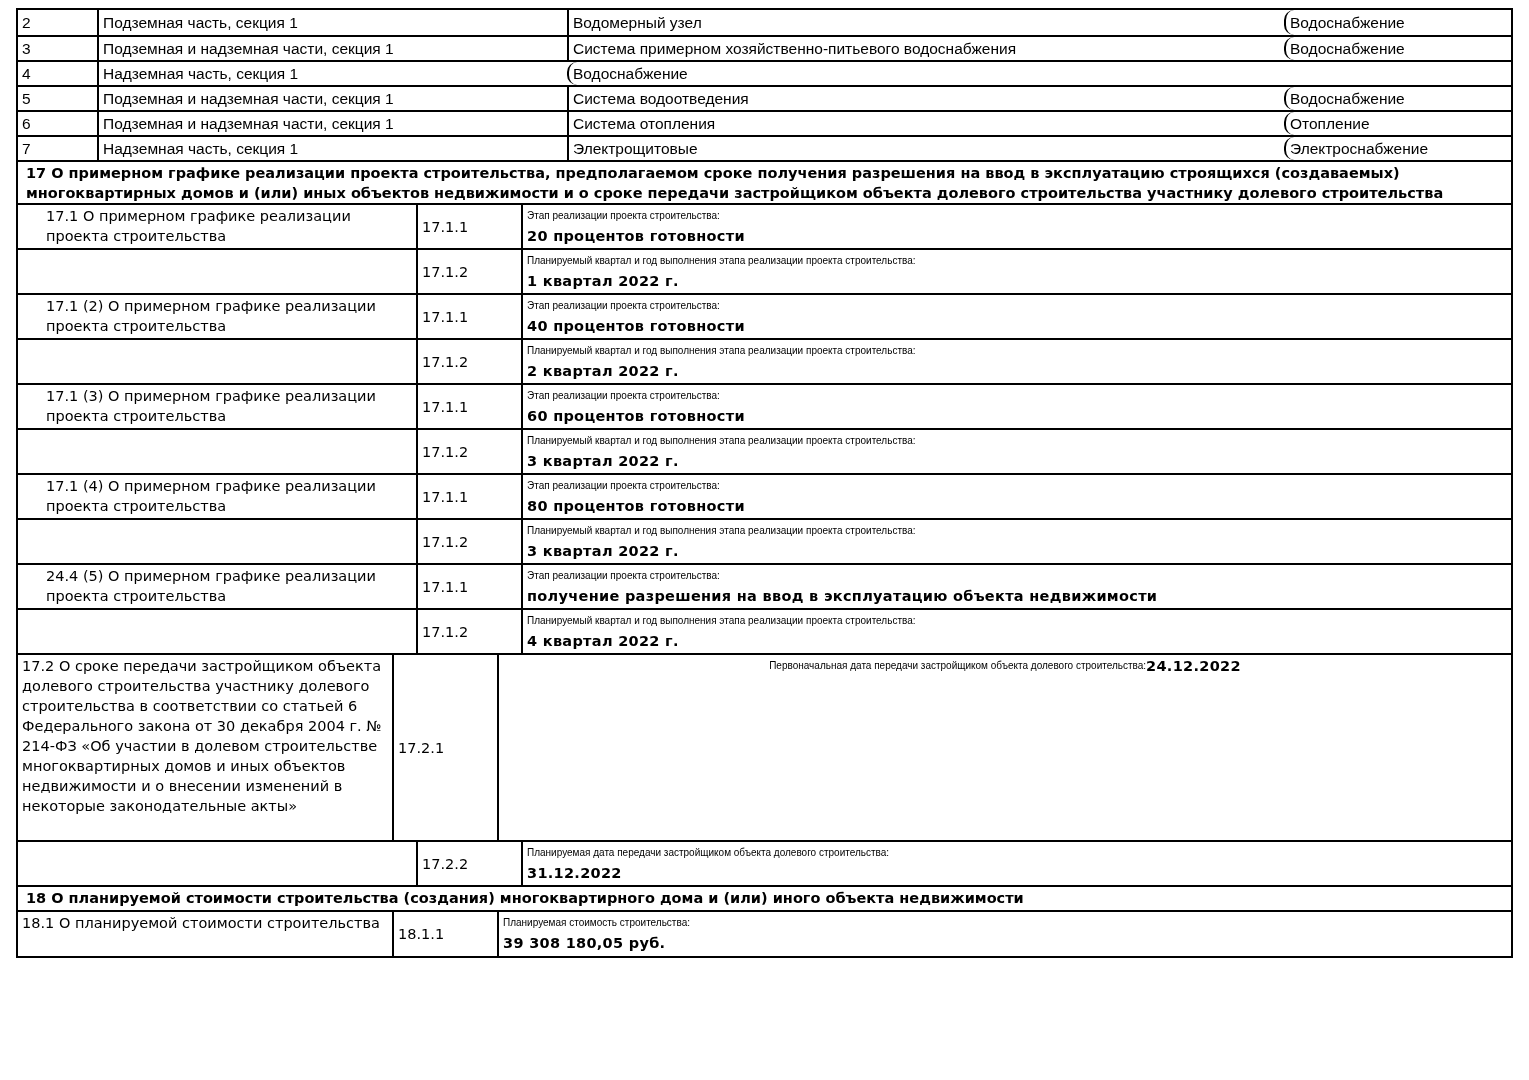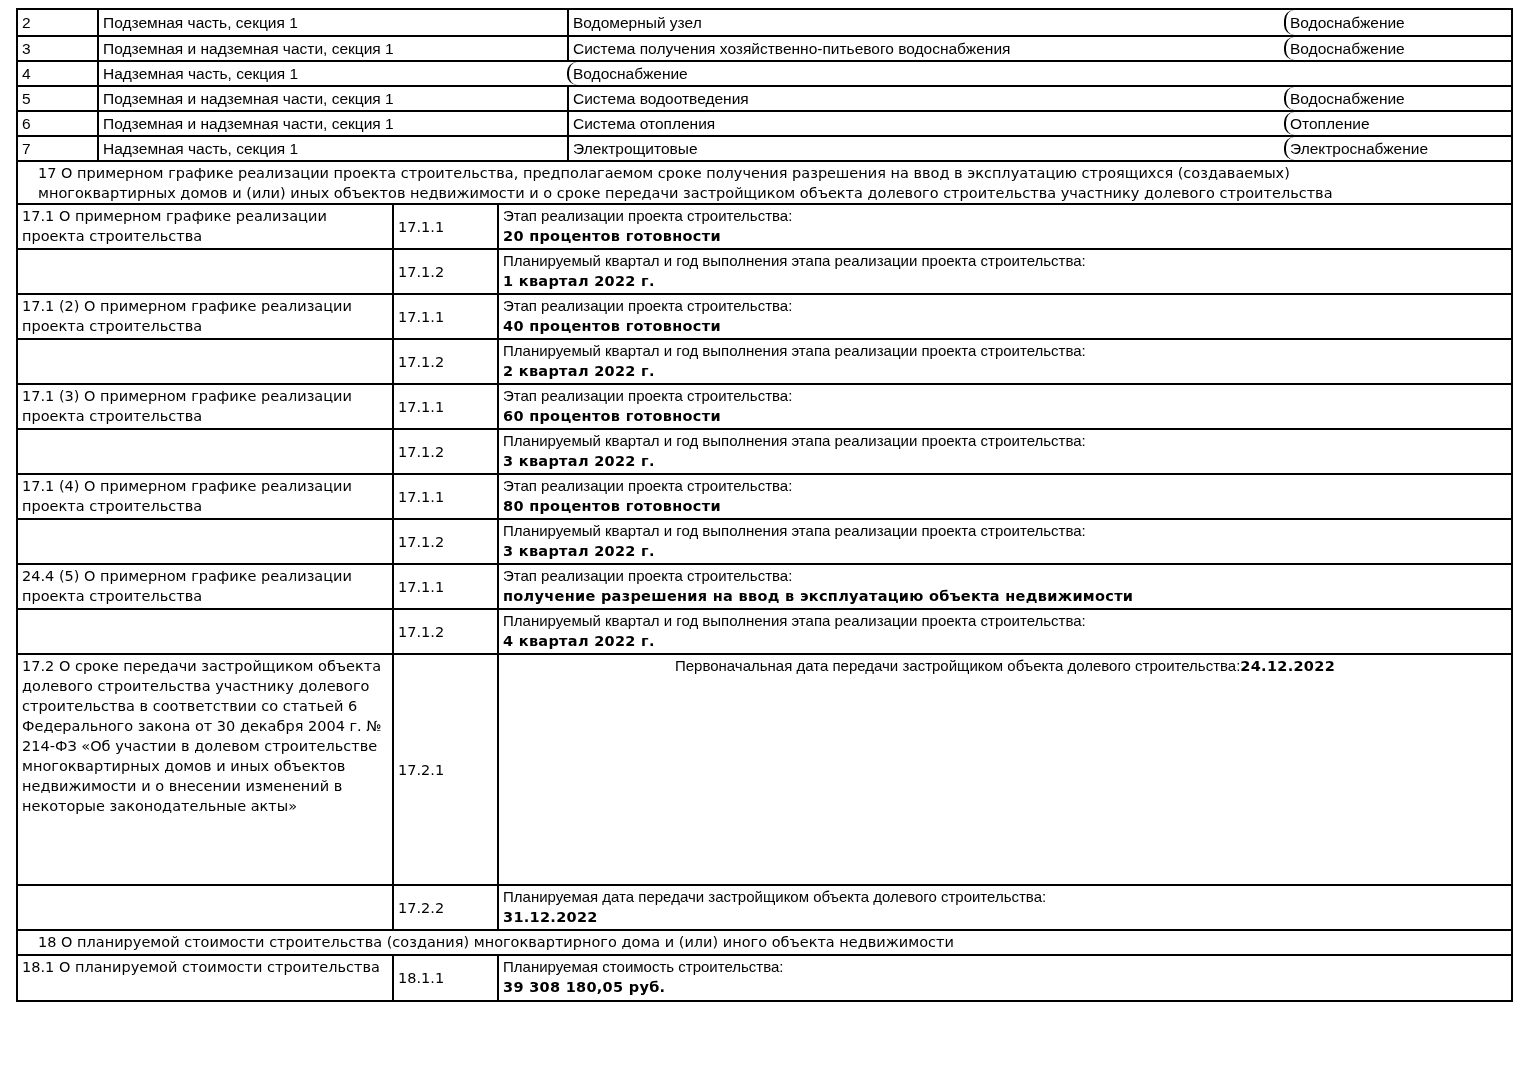"Система получения хозяйственно-питьевого" div.cell { text: получения -> примерном }
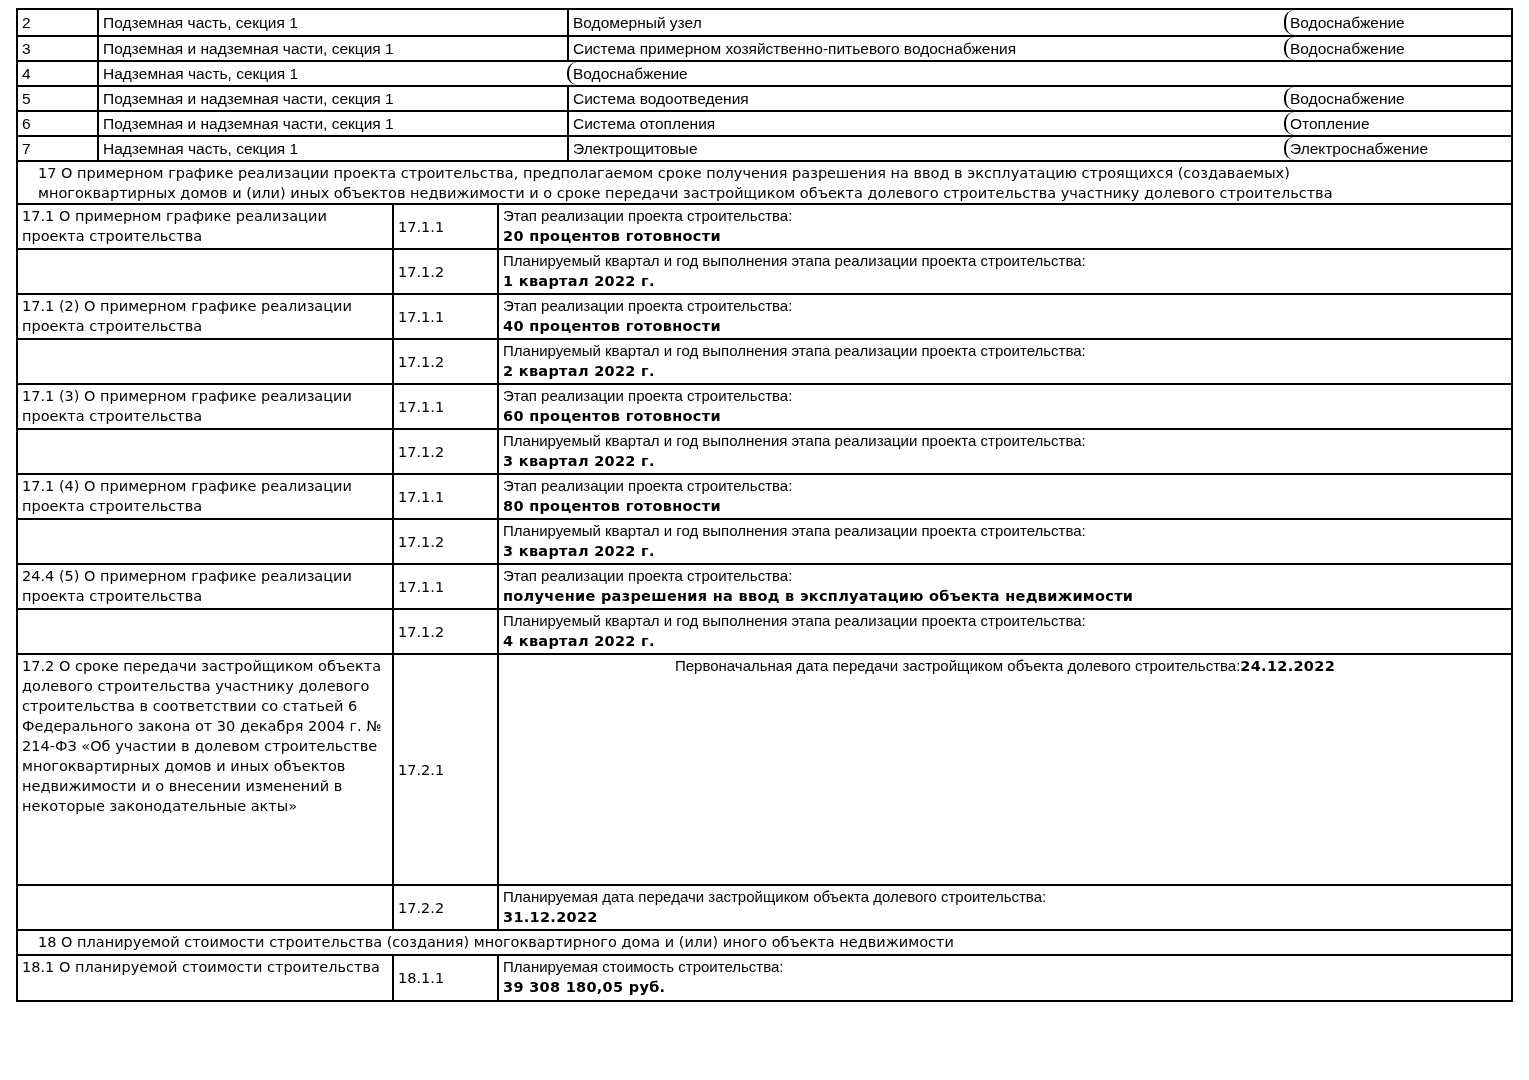"17 О примерном графике реализации" .sect-head { font-weight: none -> bold; padding: 1px 20px -> 1px 8px }
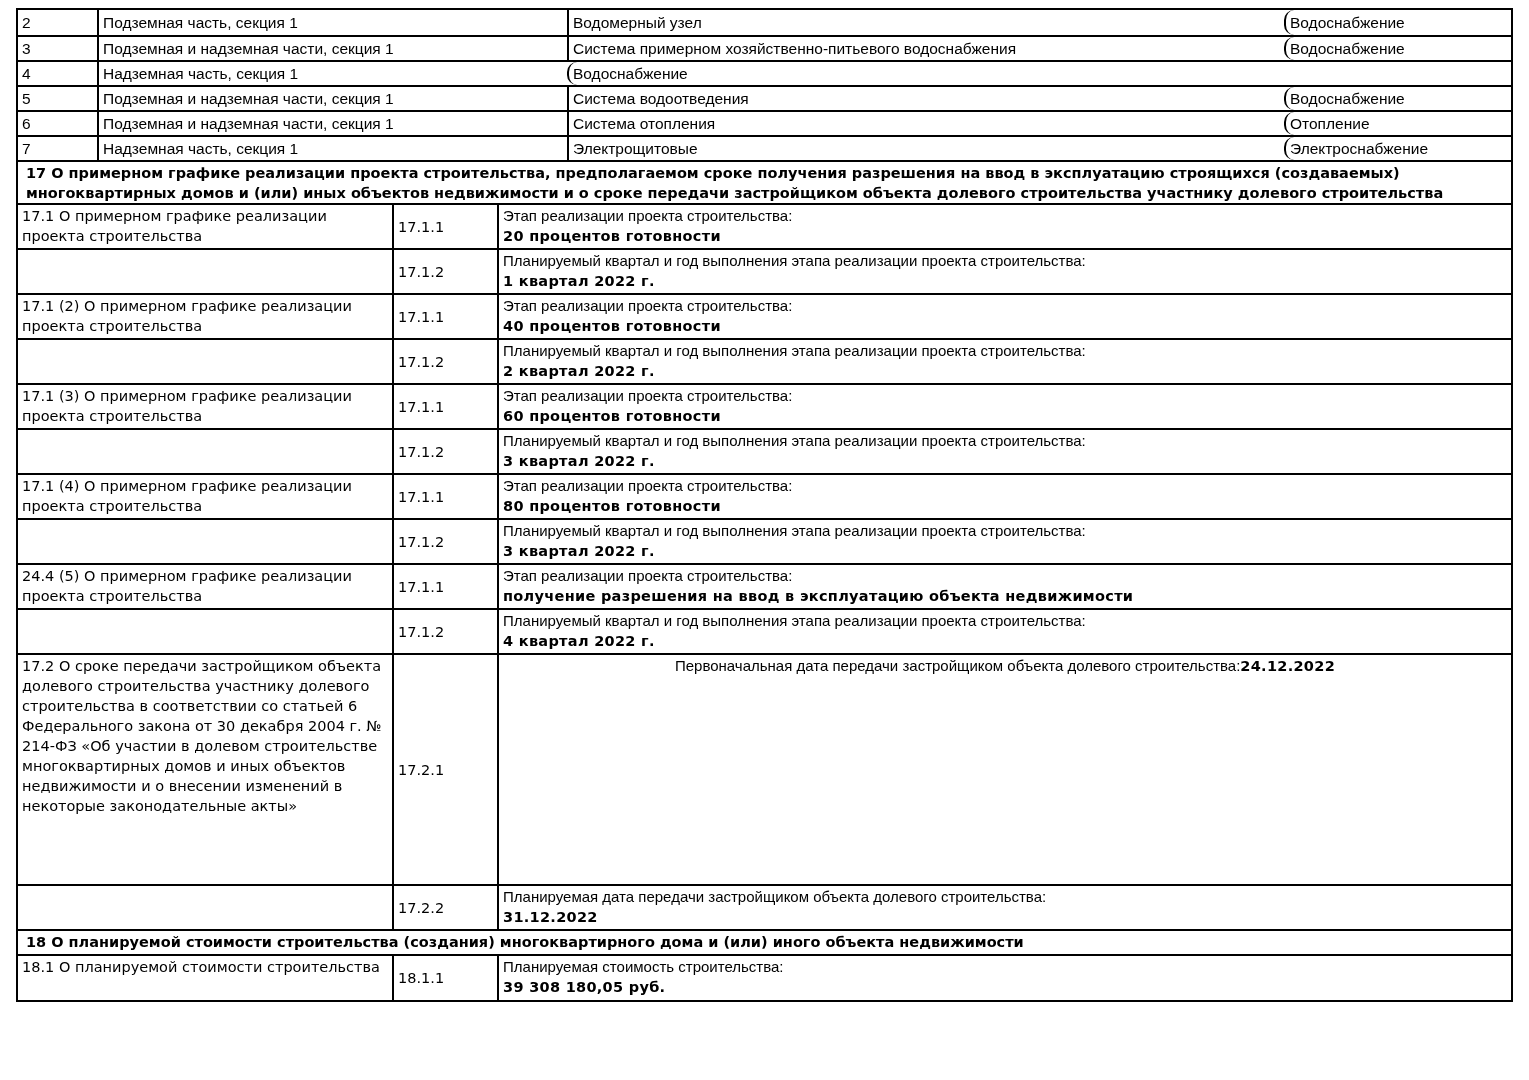"17.1 О примерном графике реализации" .h45 { padding-left: none -> 24px }
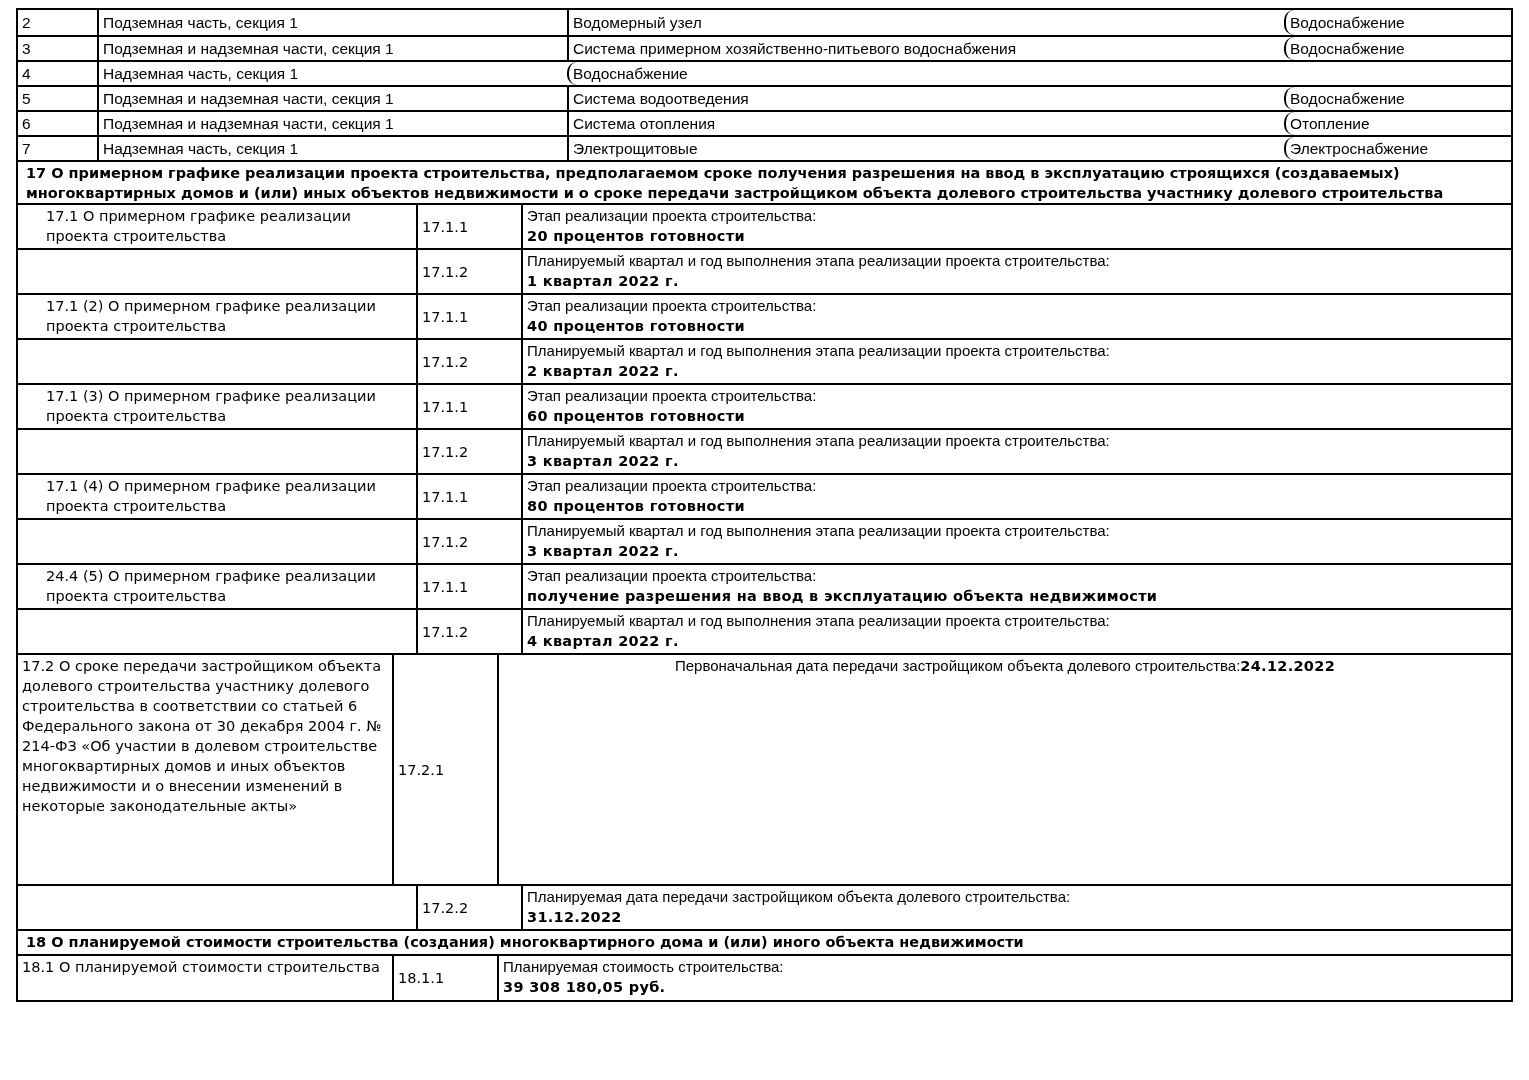"Этап реализации проекта строительства:" .label { font-size: 15px -> 10px }
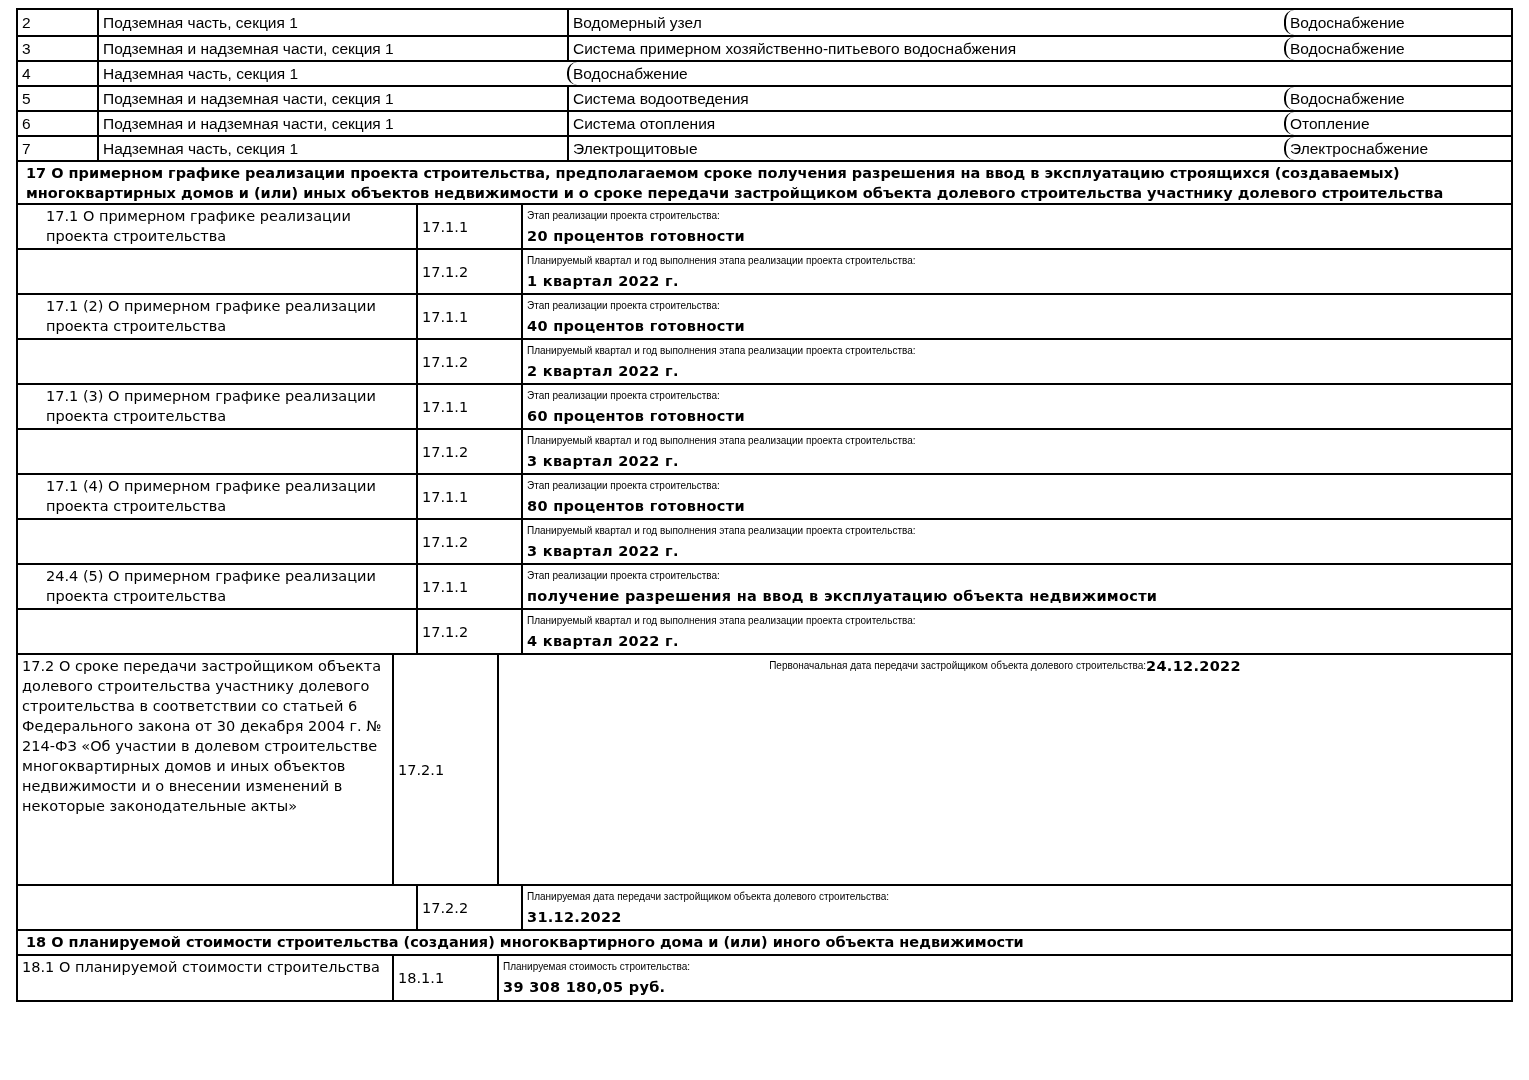"17.2 О сроке передачи застройщиком" .h187 { height: 231px -> 187px }
